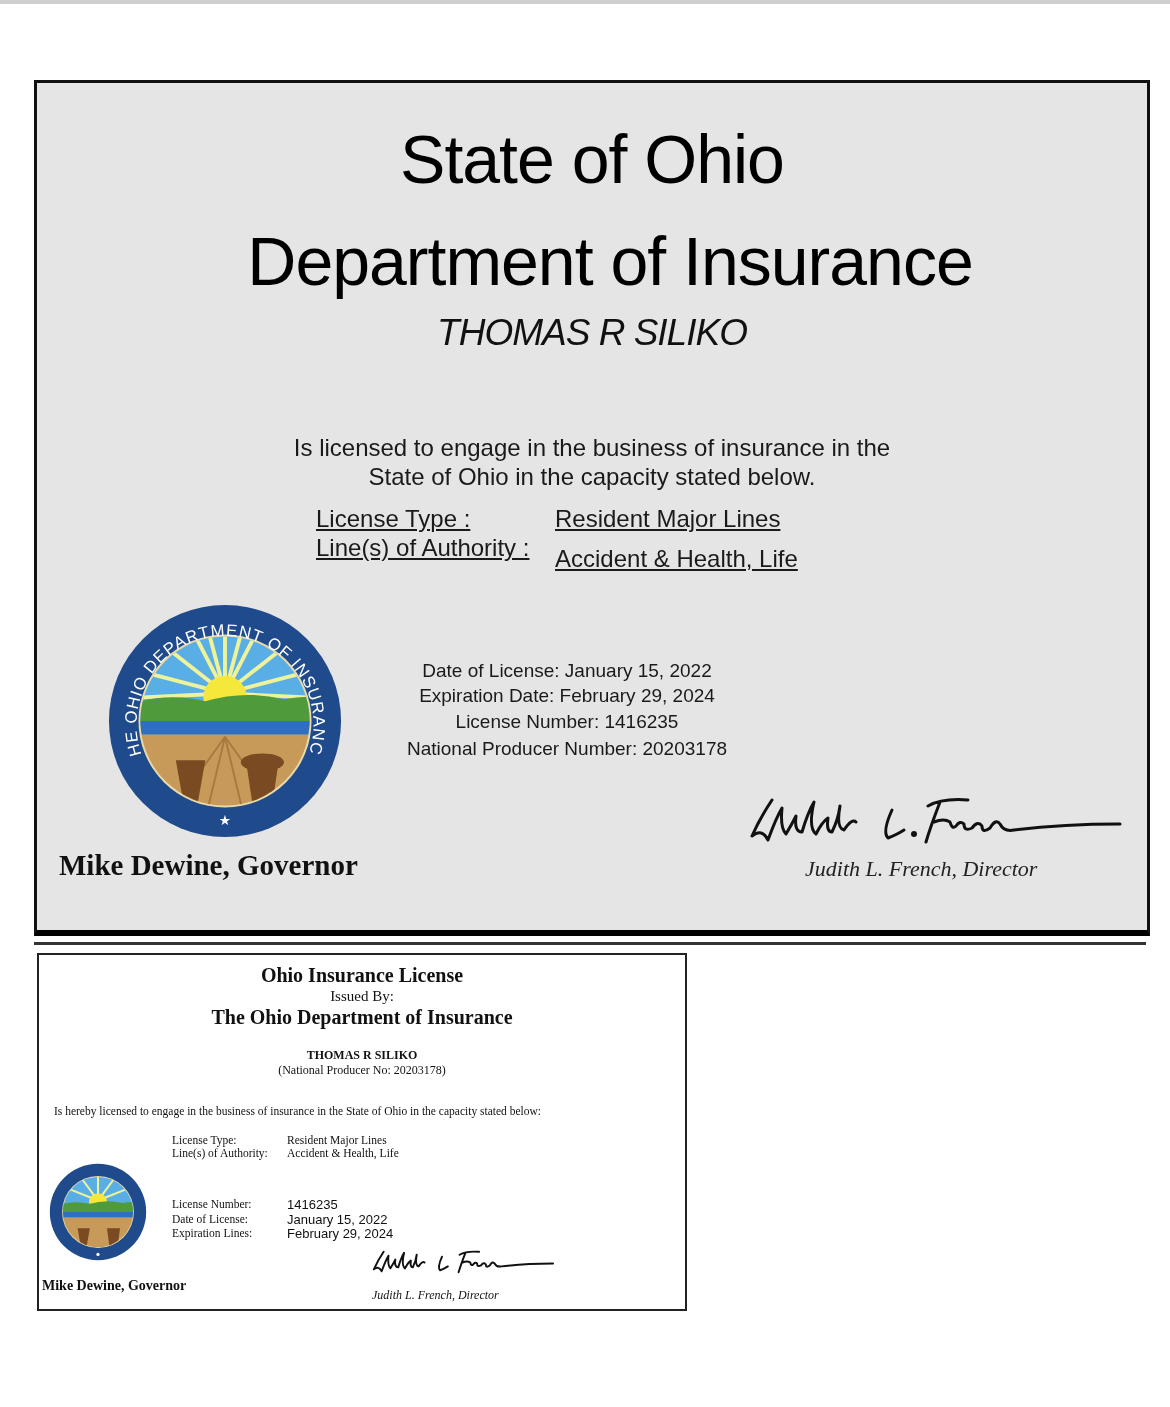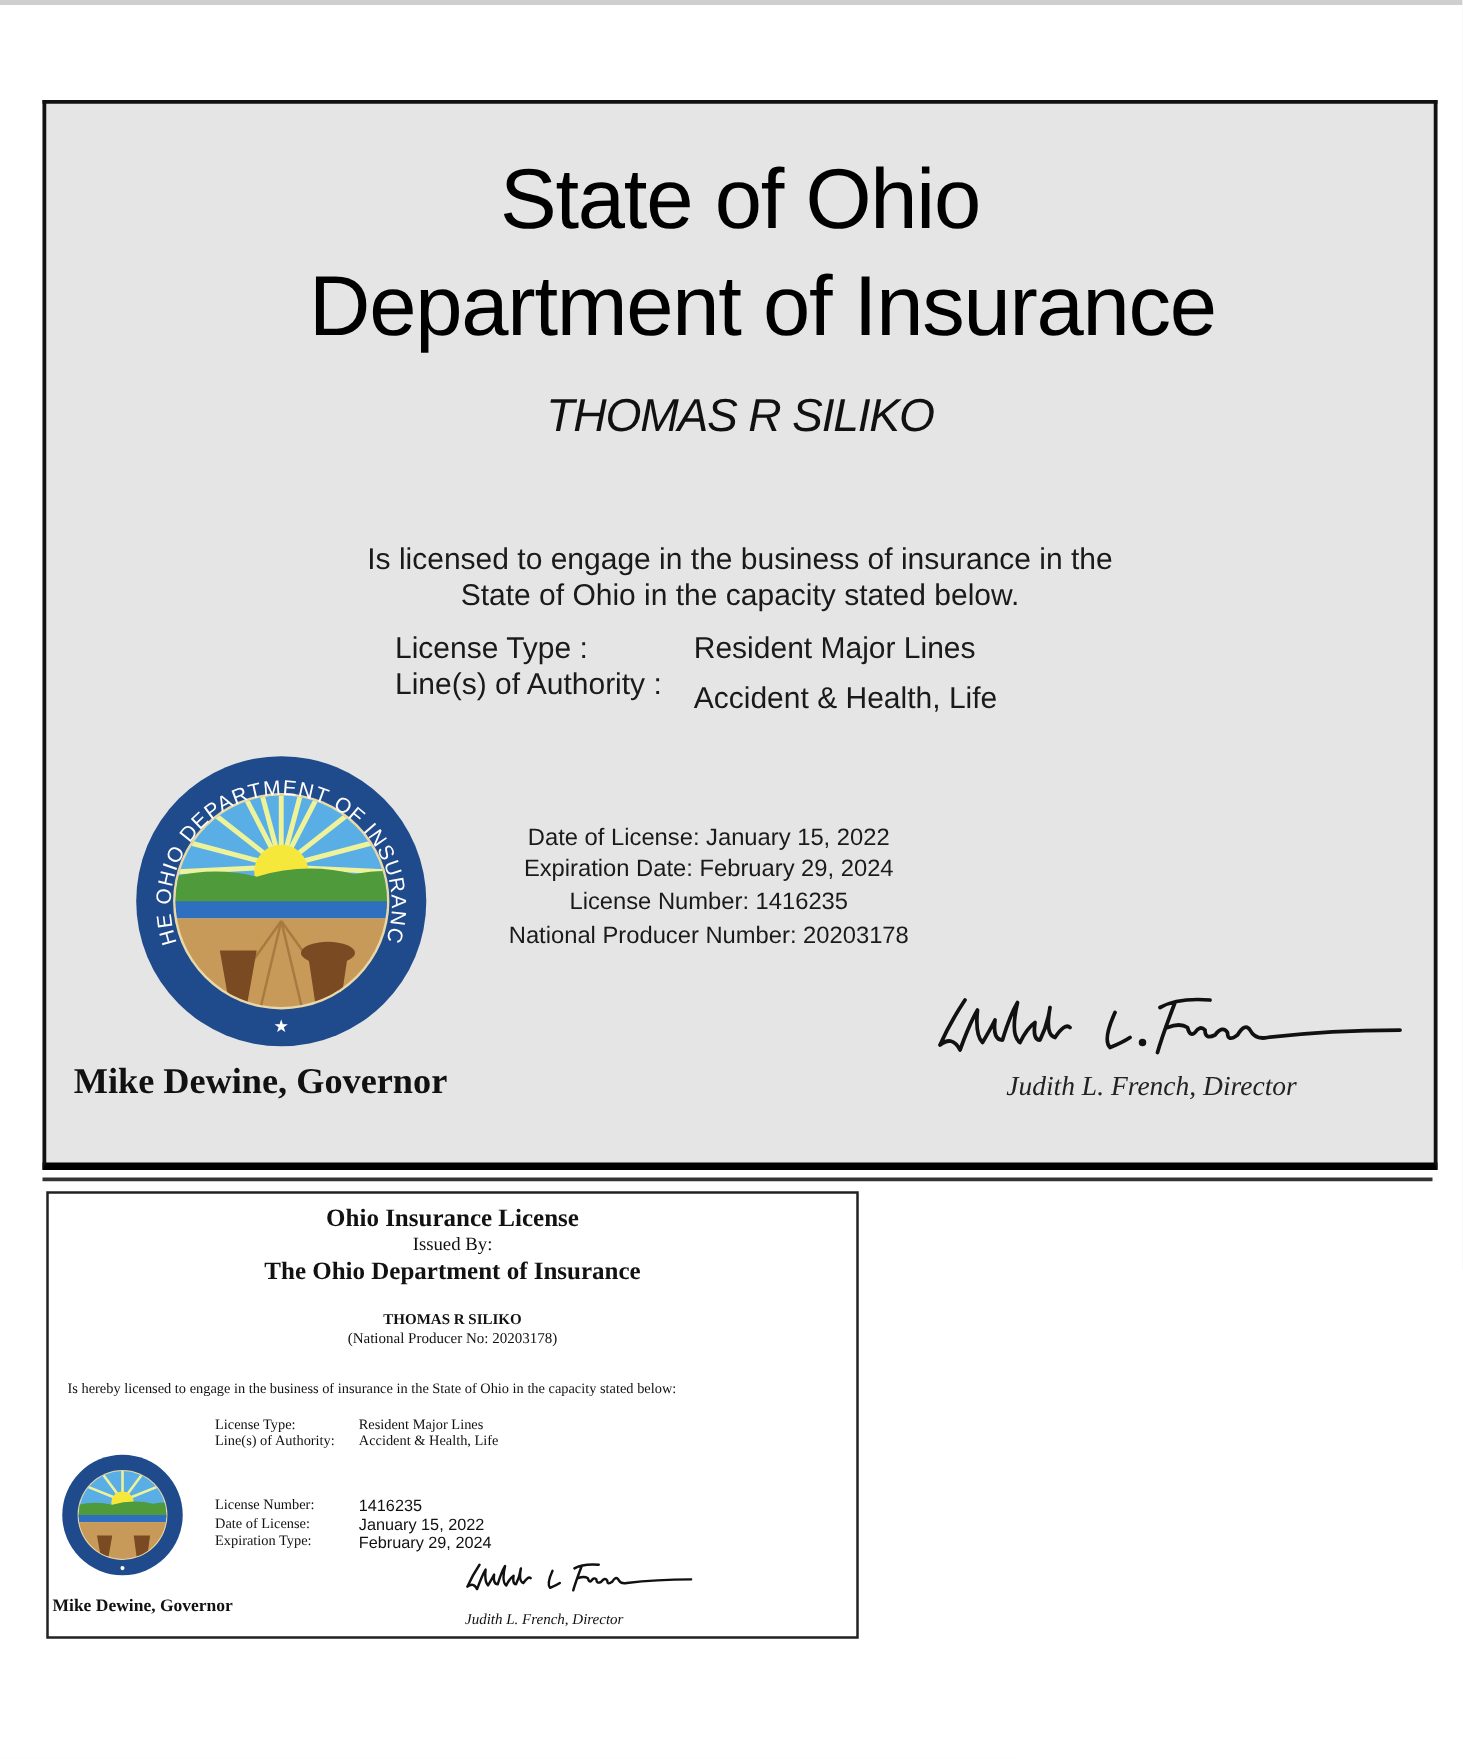"Department of Insurance" .t2 { top: 120px -> 136px }
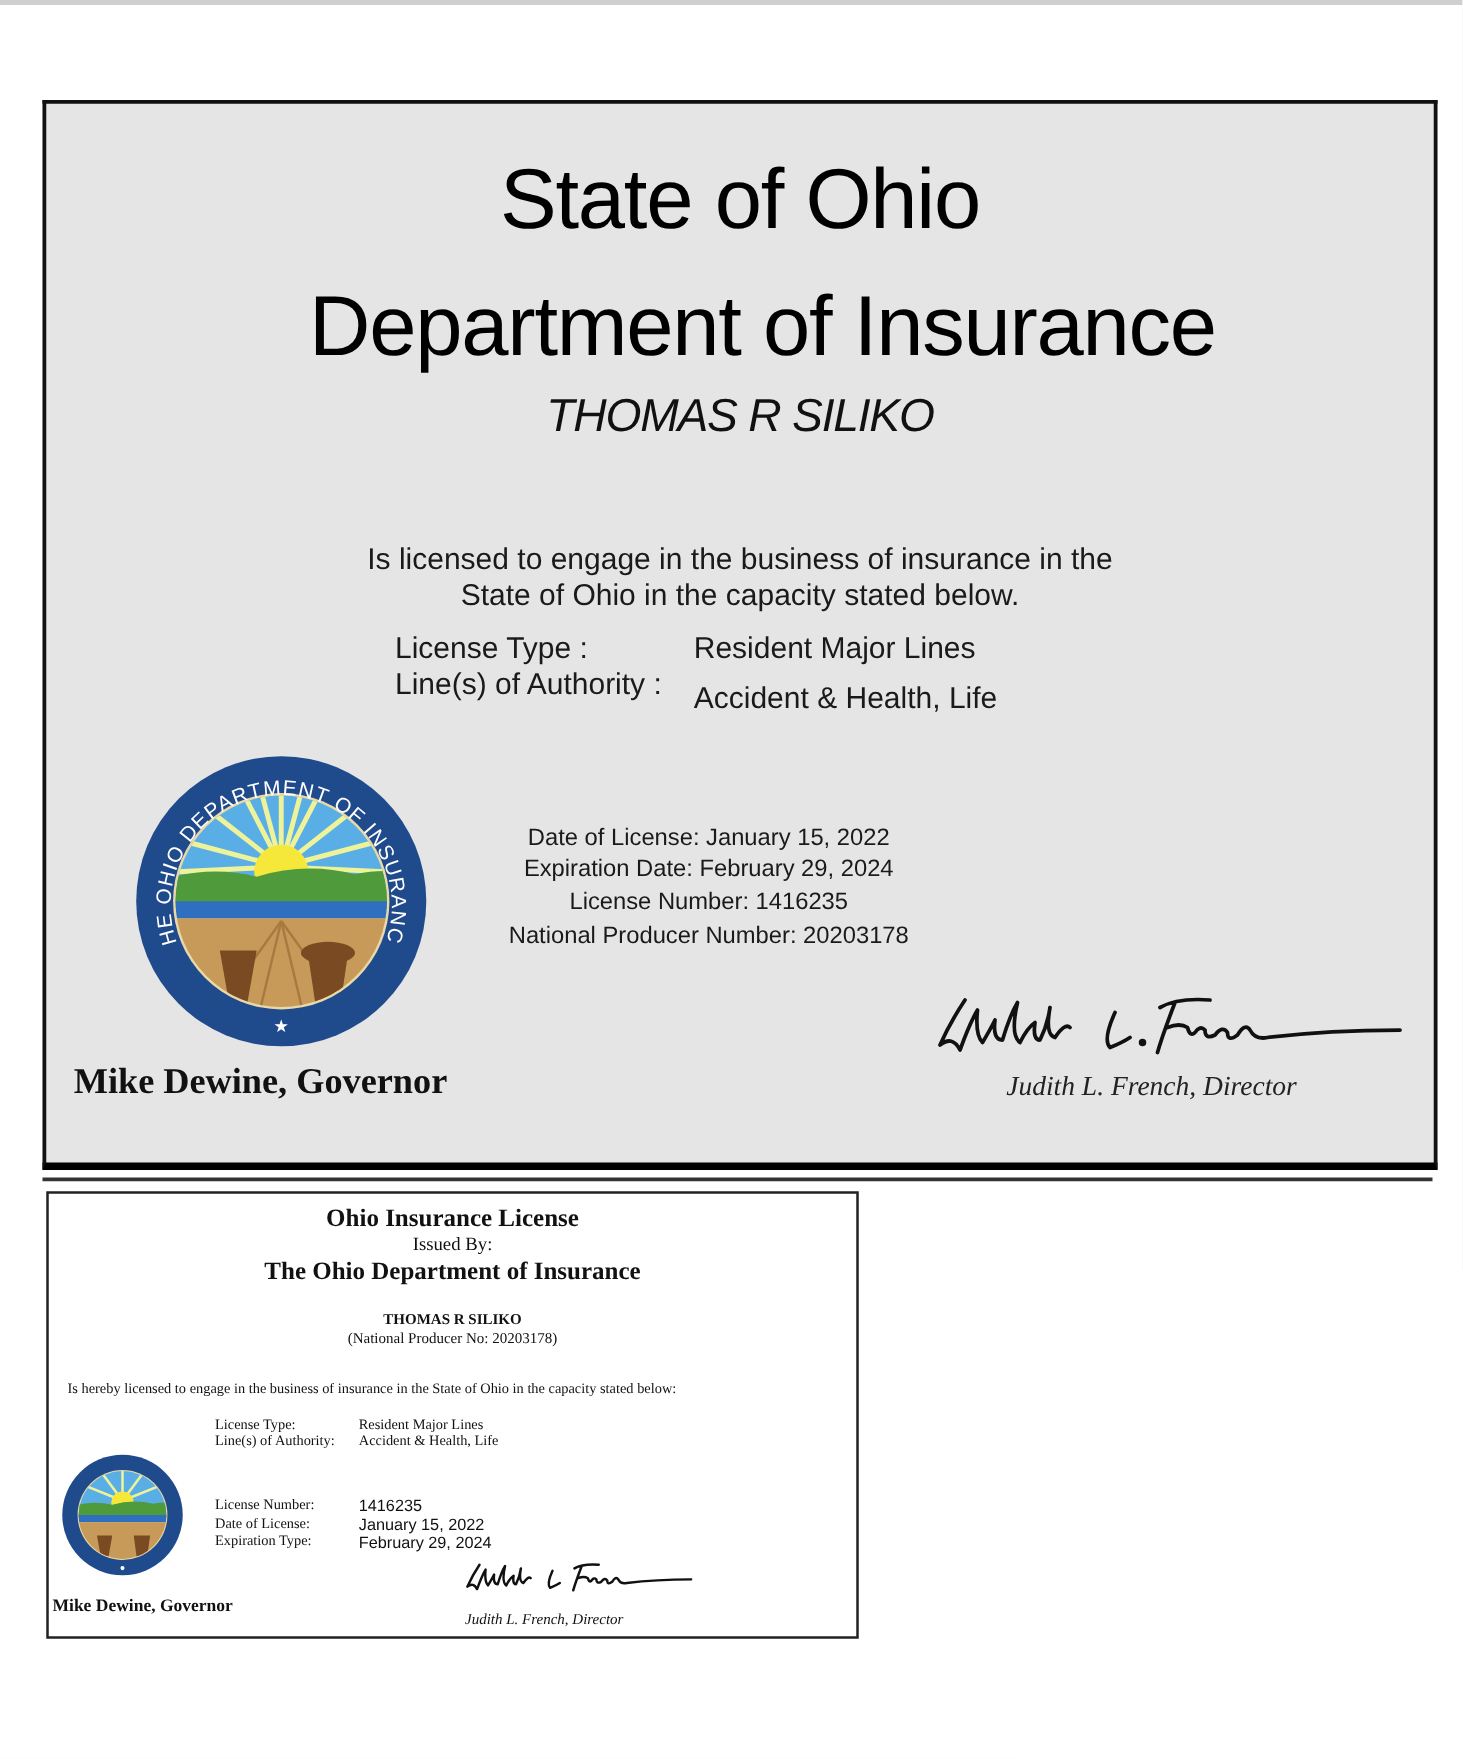"License Type :" .kv { text-decoration: none -> underline }
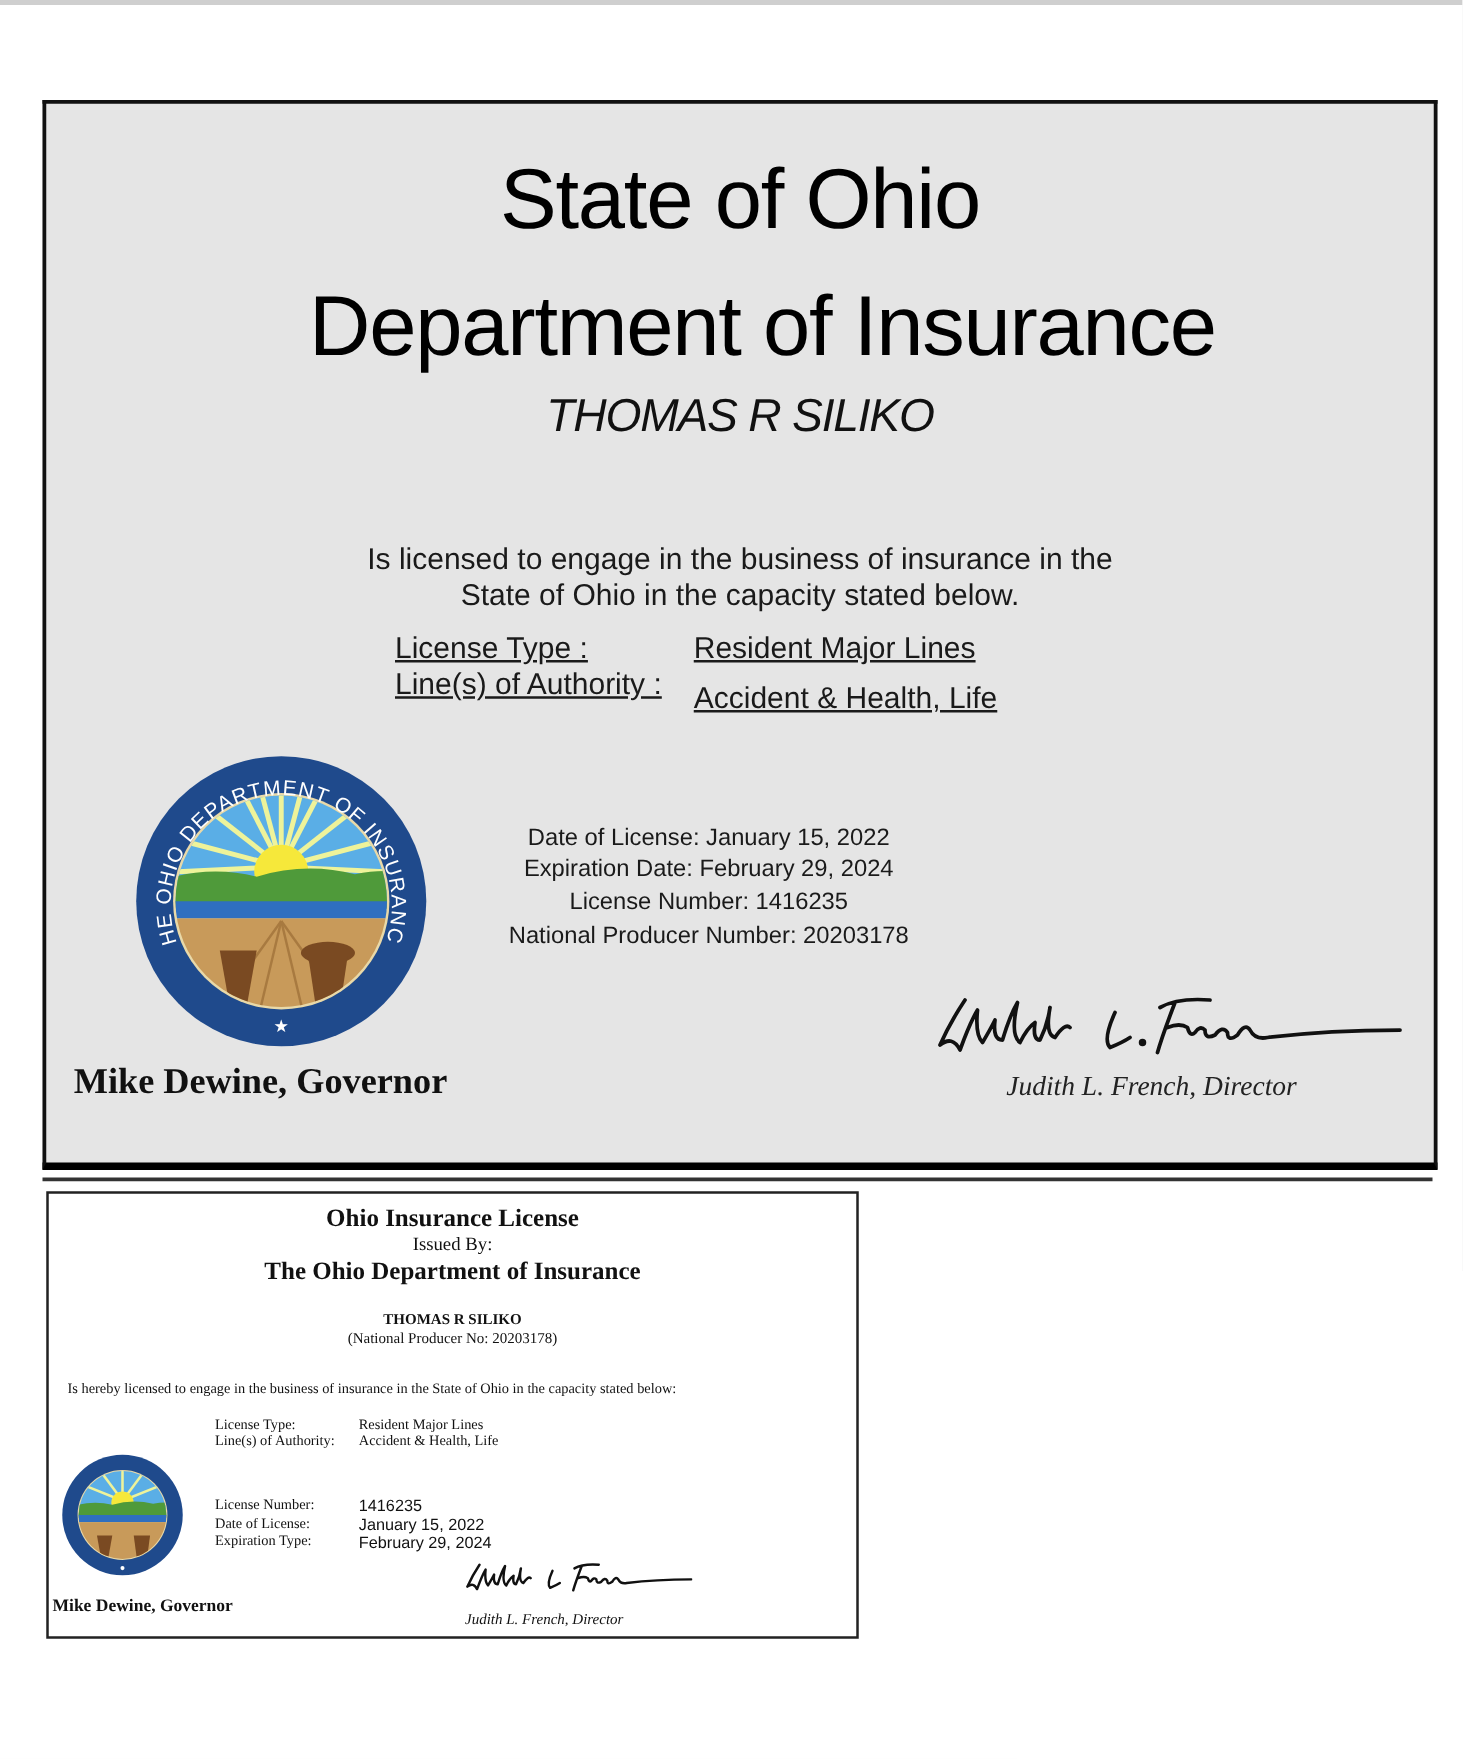"Expiration Type:" div.c-row { text: Type -> Lines }
